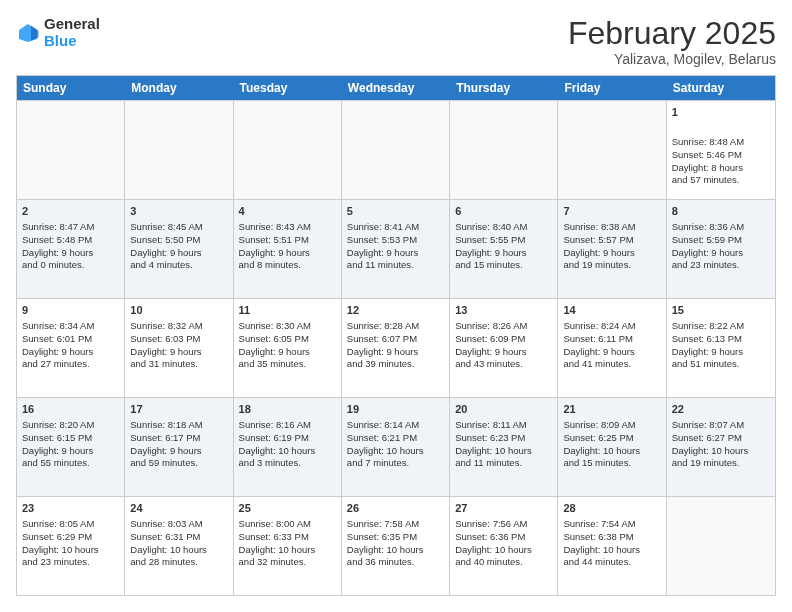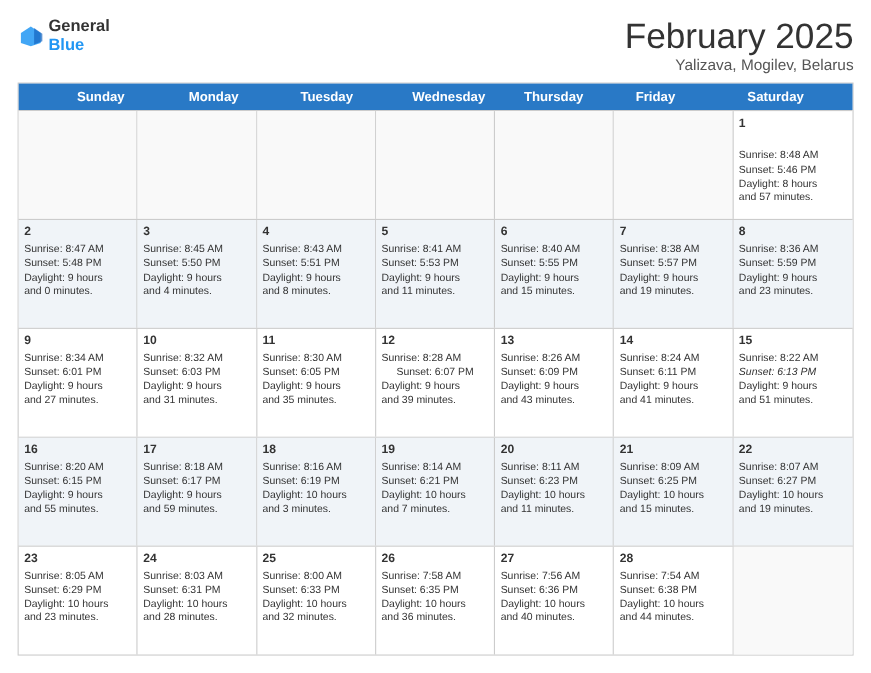"Sunday" .cal-header { padding-left: 47px -> none }
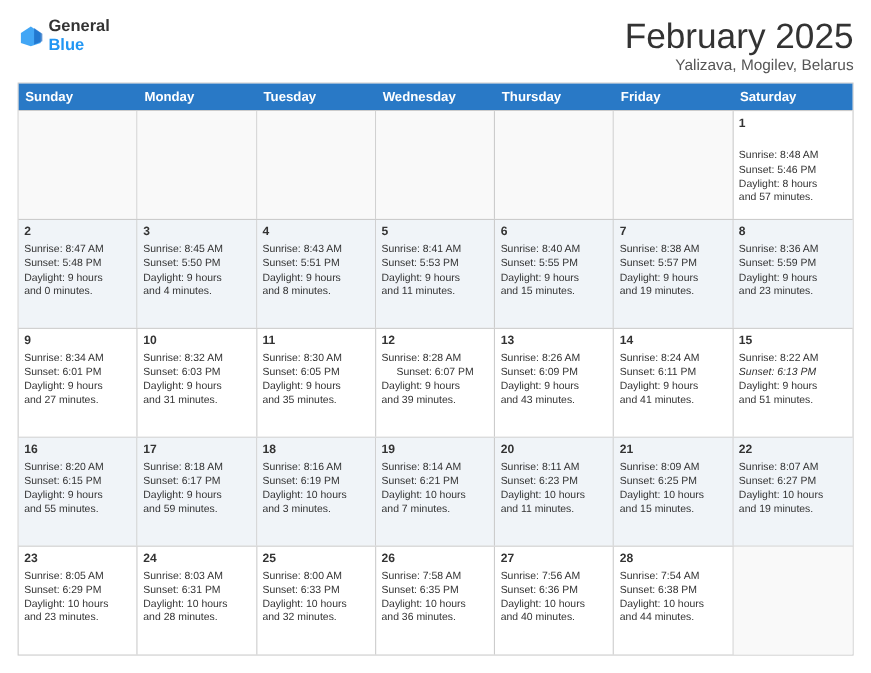"Sunset: 6:07 PM" span { text-align: center -> none }
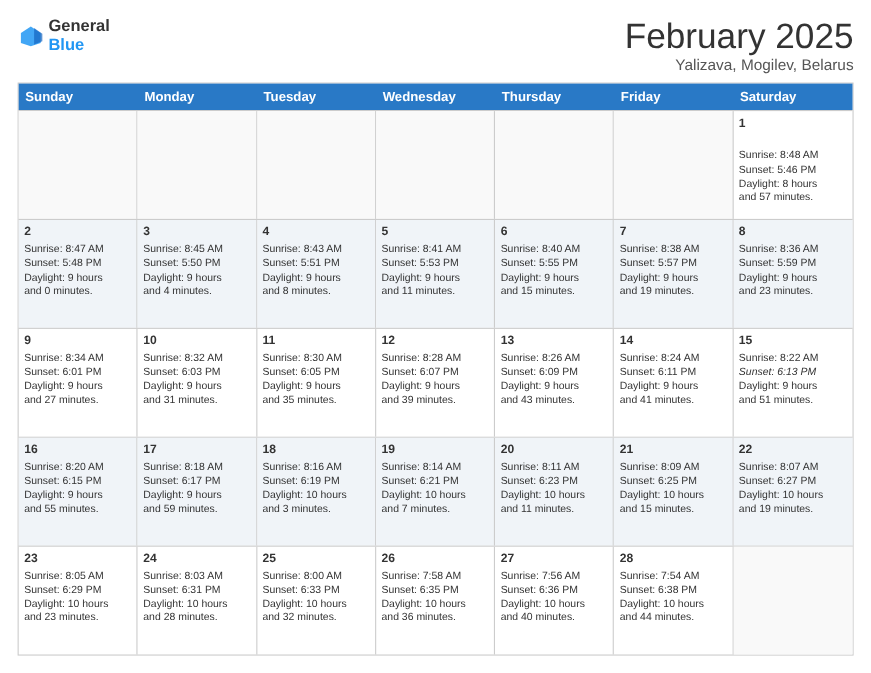"Sunset: 6:13 PM" span { font-style: italic -> none }
